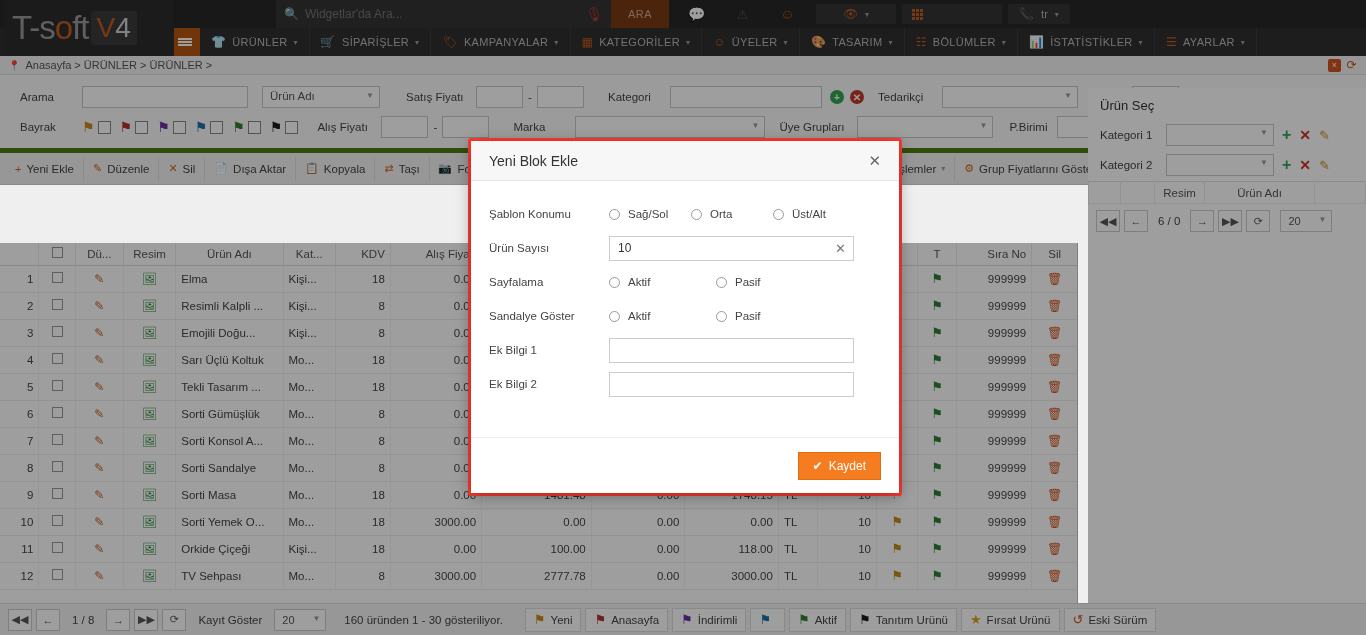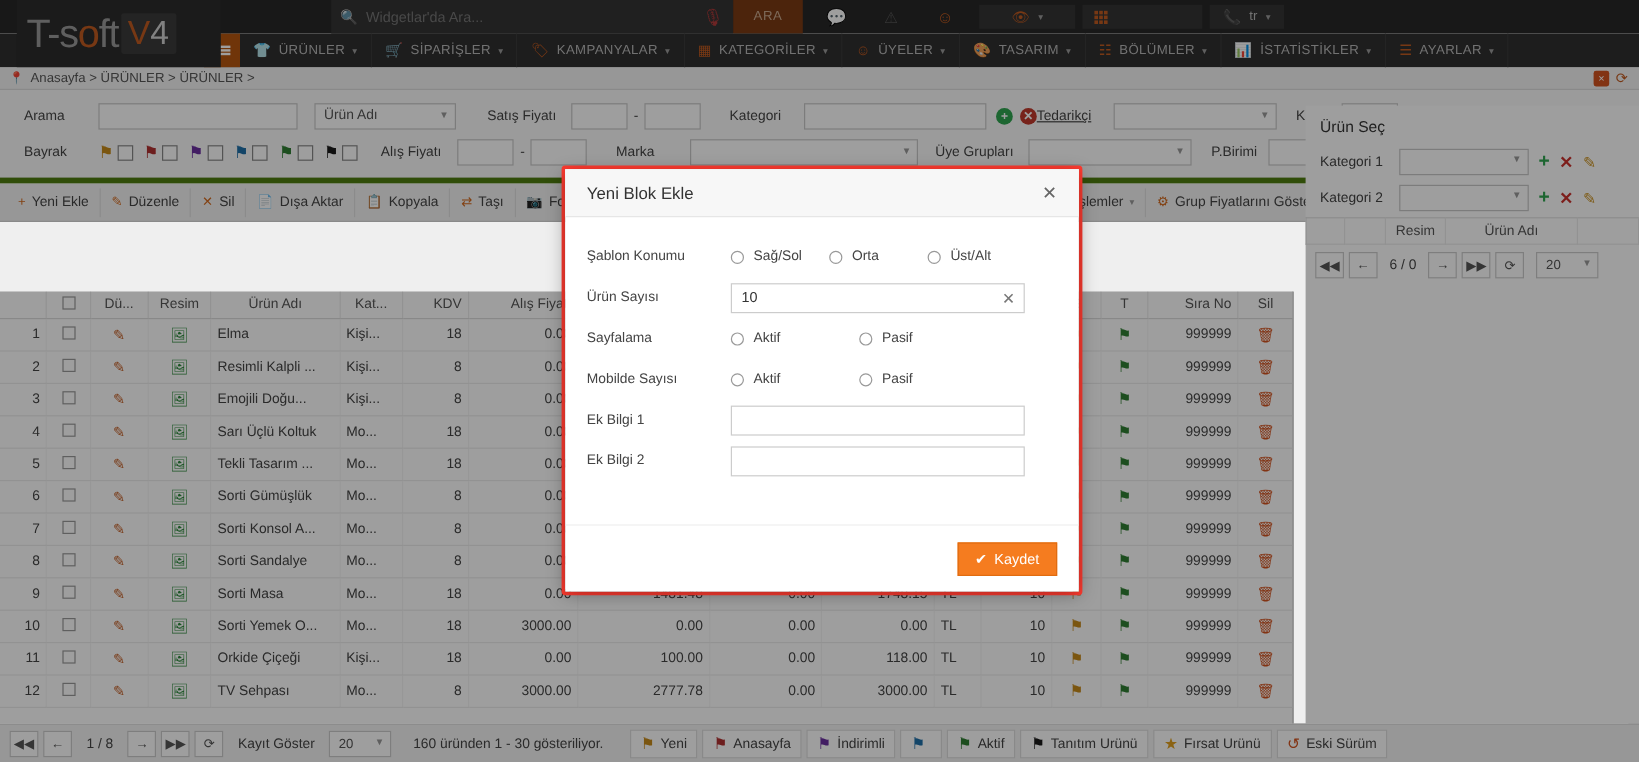"T-soft" .logo { left: 14px -> 4px }
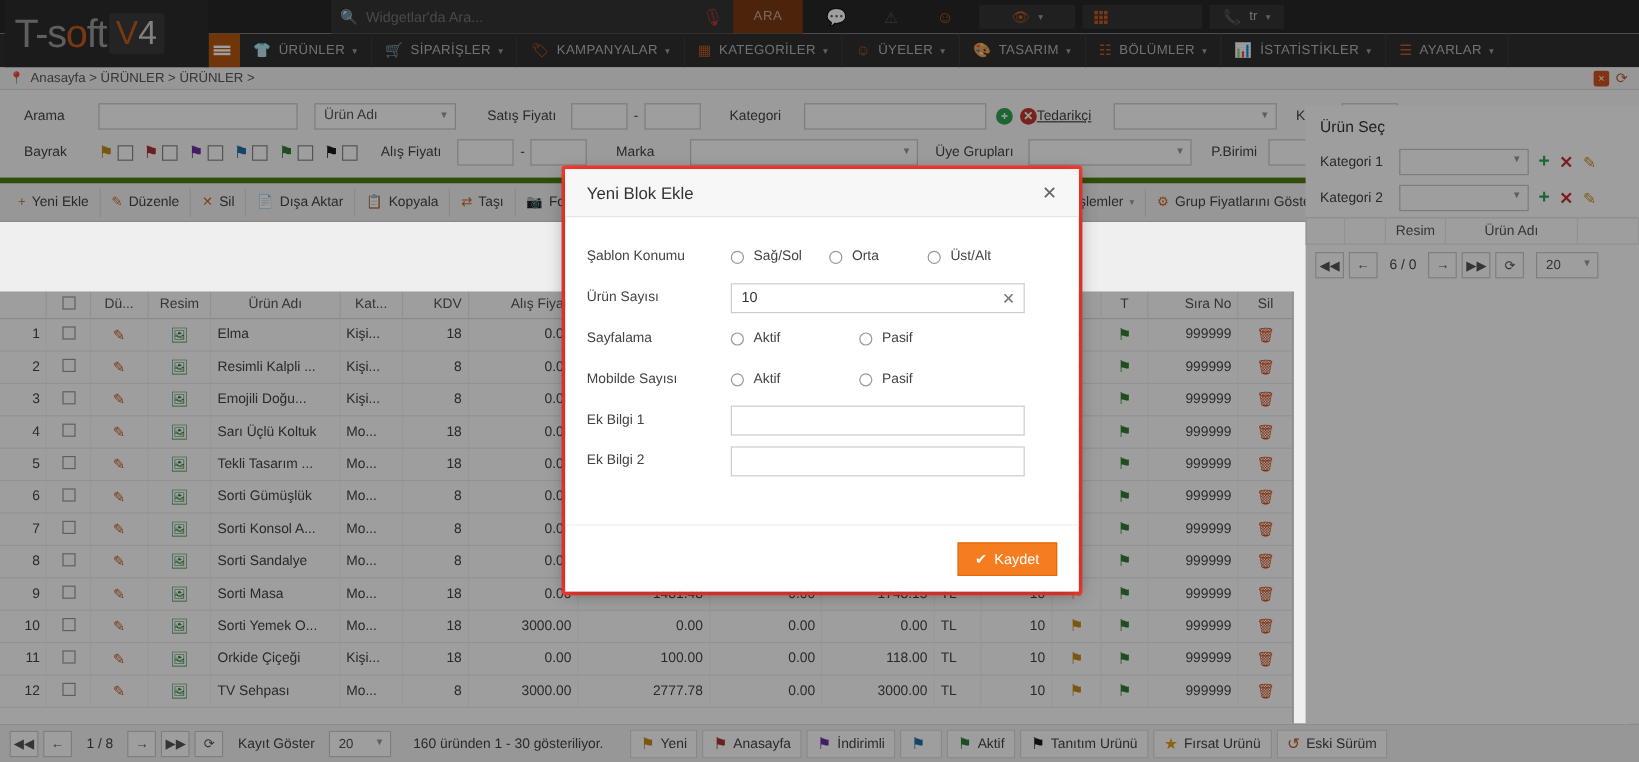"Tedarikçi" span.flabel { margin-left: 0 -> 14px; text-decoration: underline -> none }
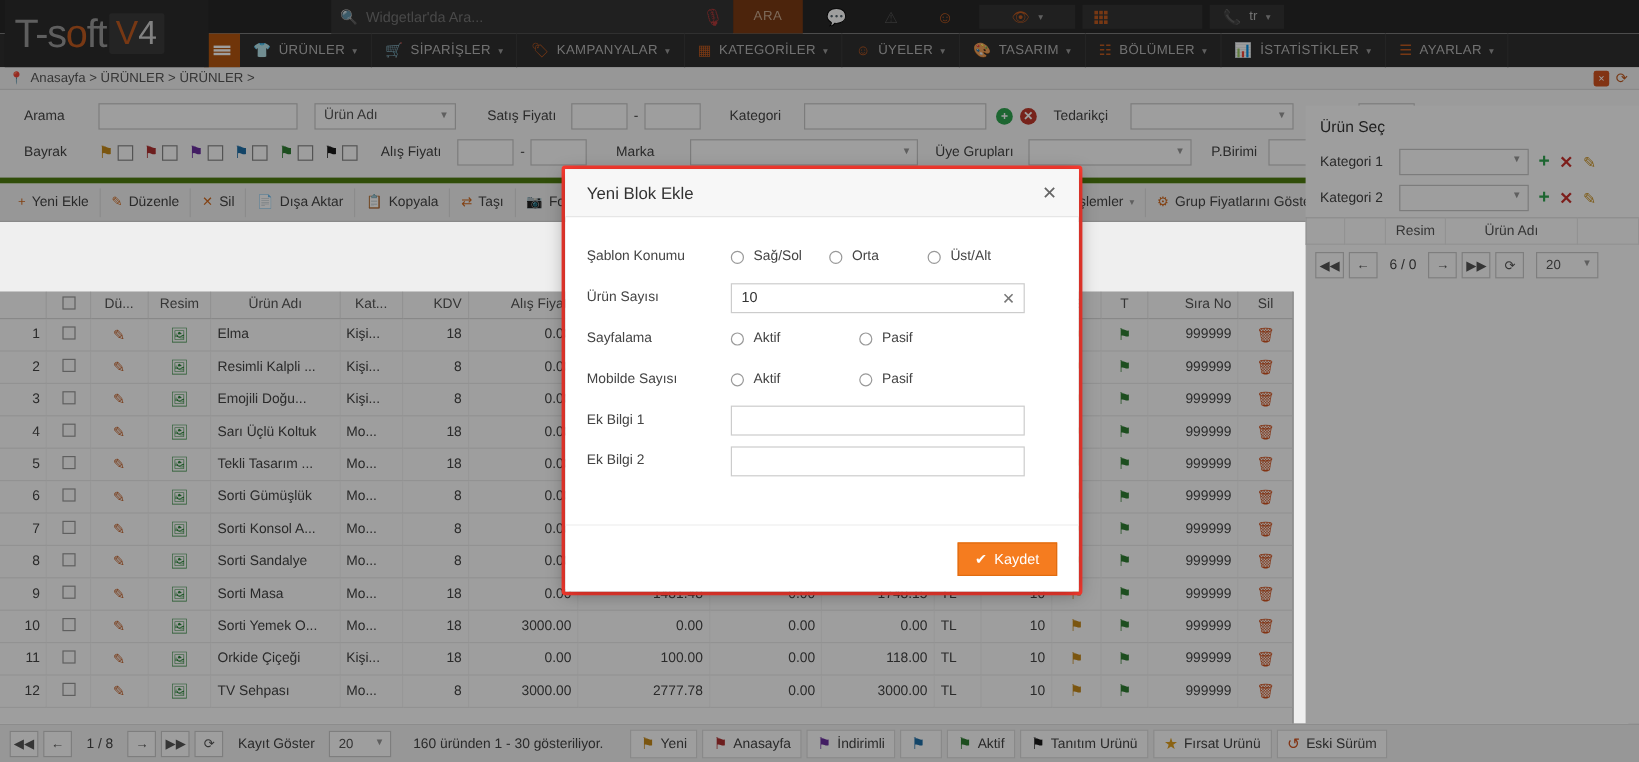"Mobilde Sayısı" span.m-lab { text: Mobilde Sayısı -> Sandalye Göster }
